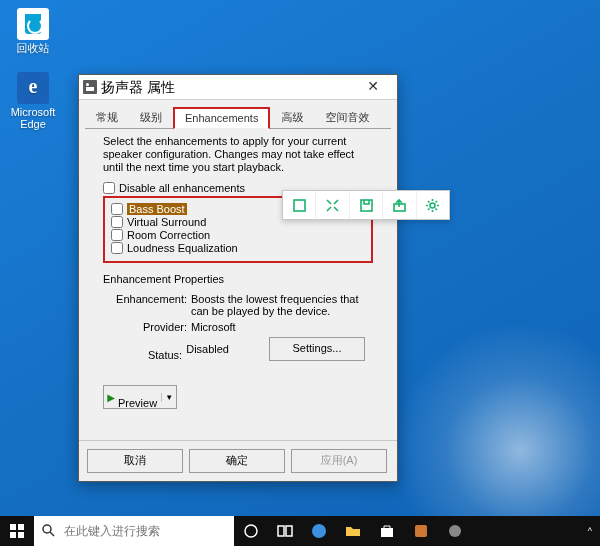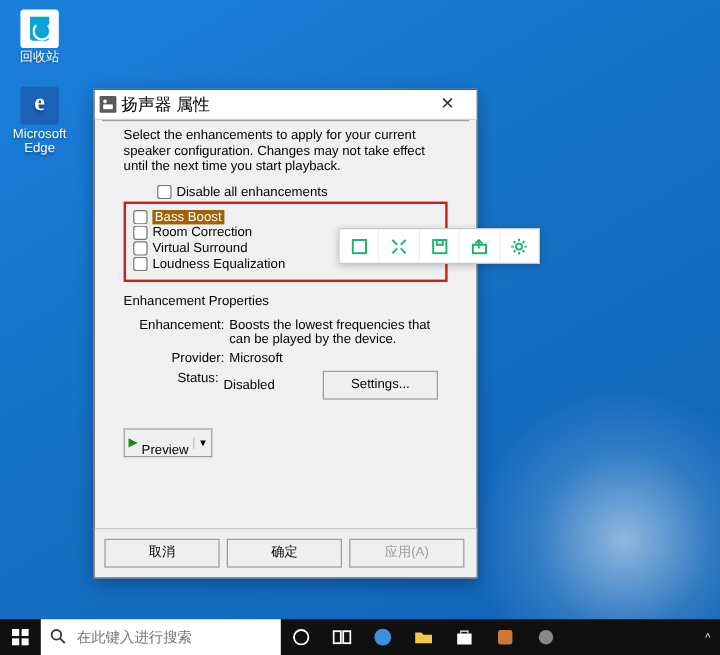"常规" div.tabs { html: none -> <div> <div>常规</div> <div>级别</div> <div>Enhancements</div> <div>高级</div> <div>空间音效</div> </div> }
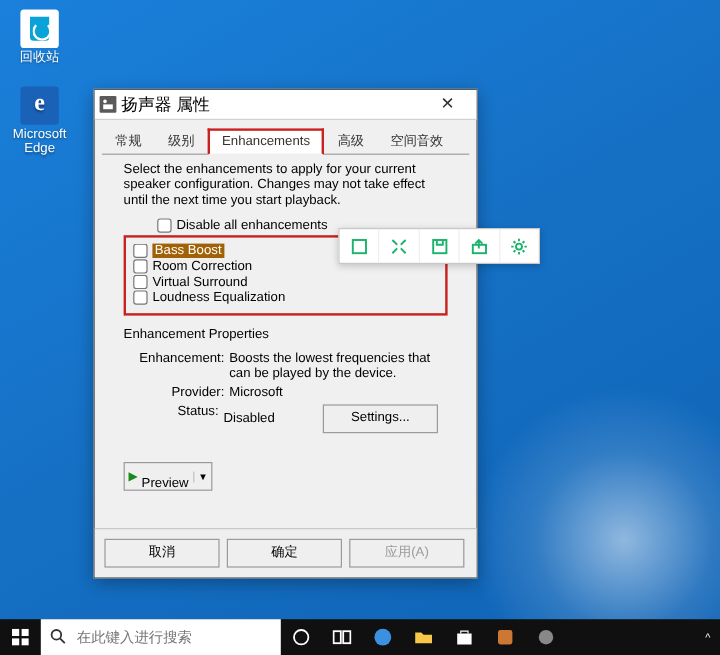"Disable all enhancements" .chk { margin-left: 28px -> none }
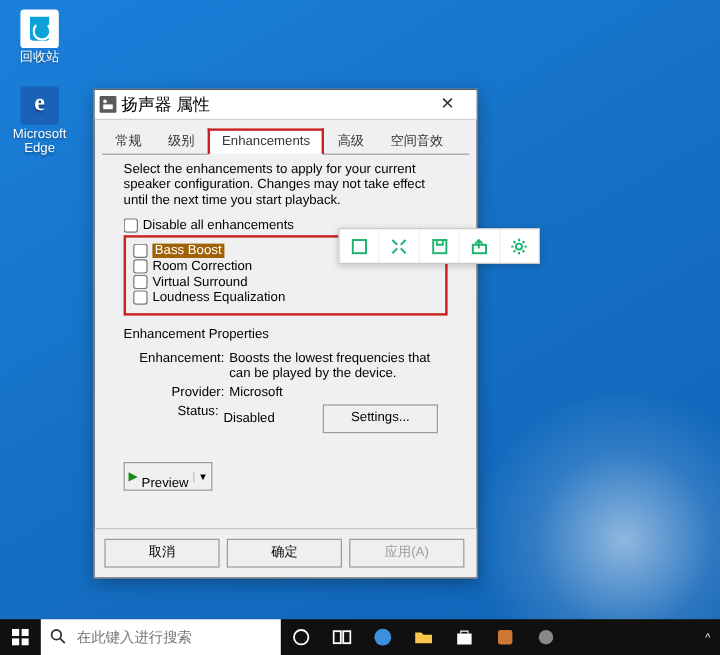"Room Correction" label.chk { order: before "Virtual Surround" -> after "Virtual Surround" }
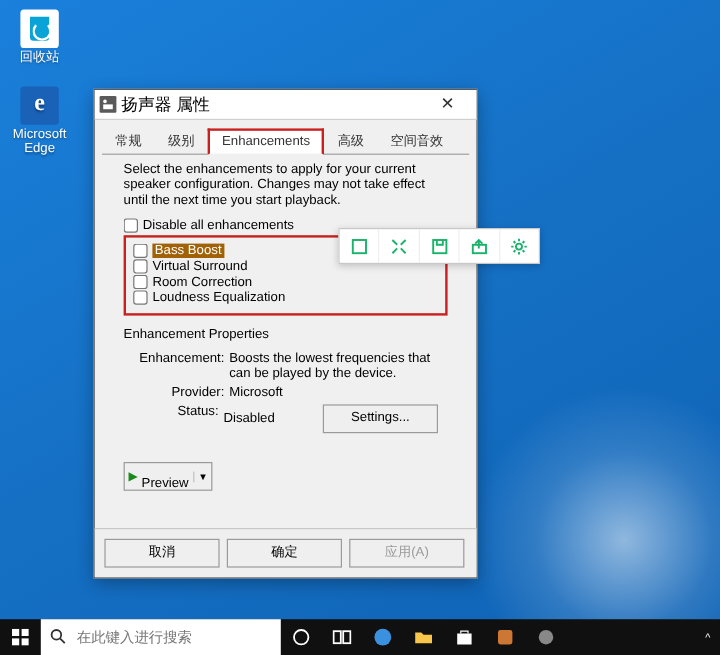"Status:" div.row { align-items: flex-start -> flex-end }
